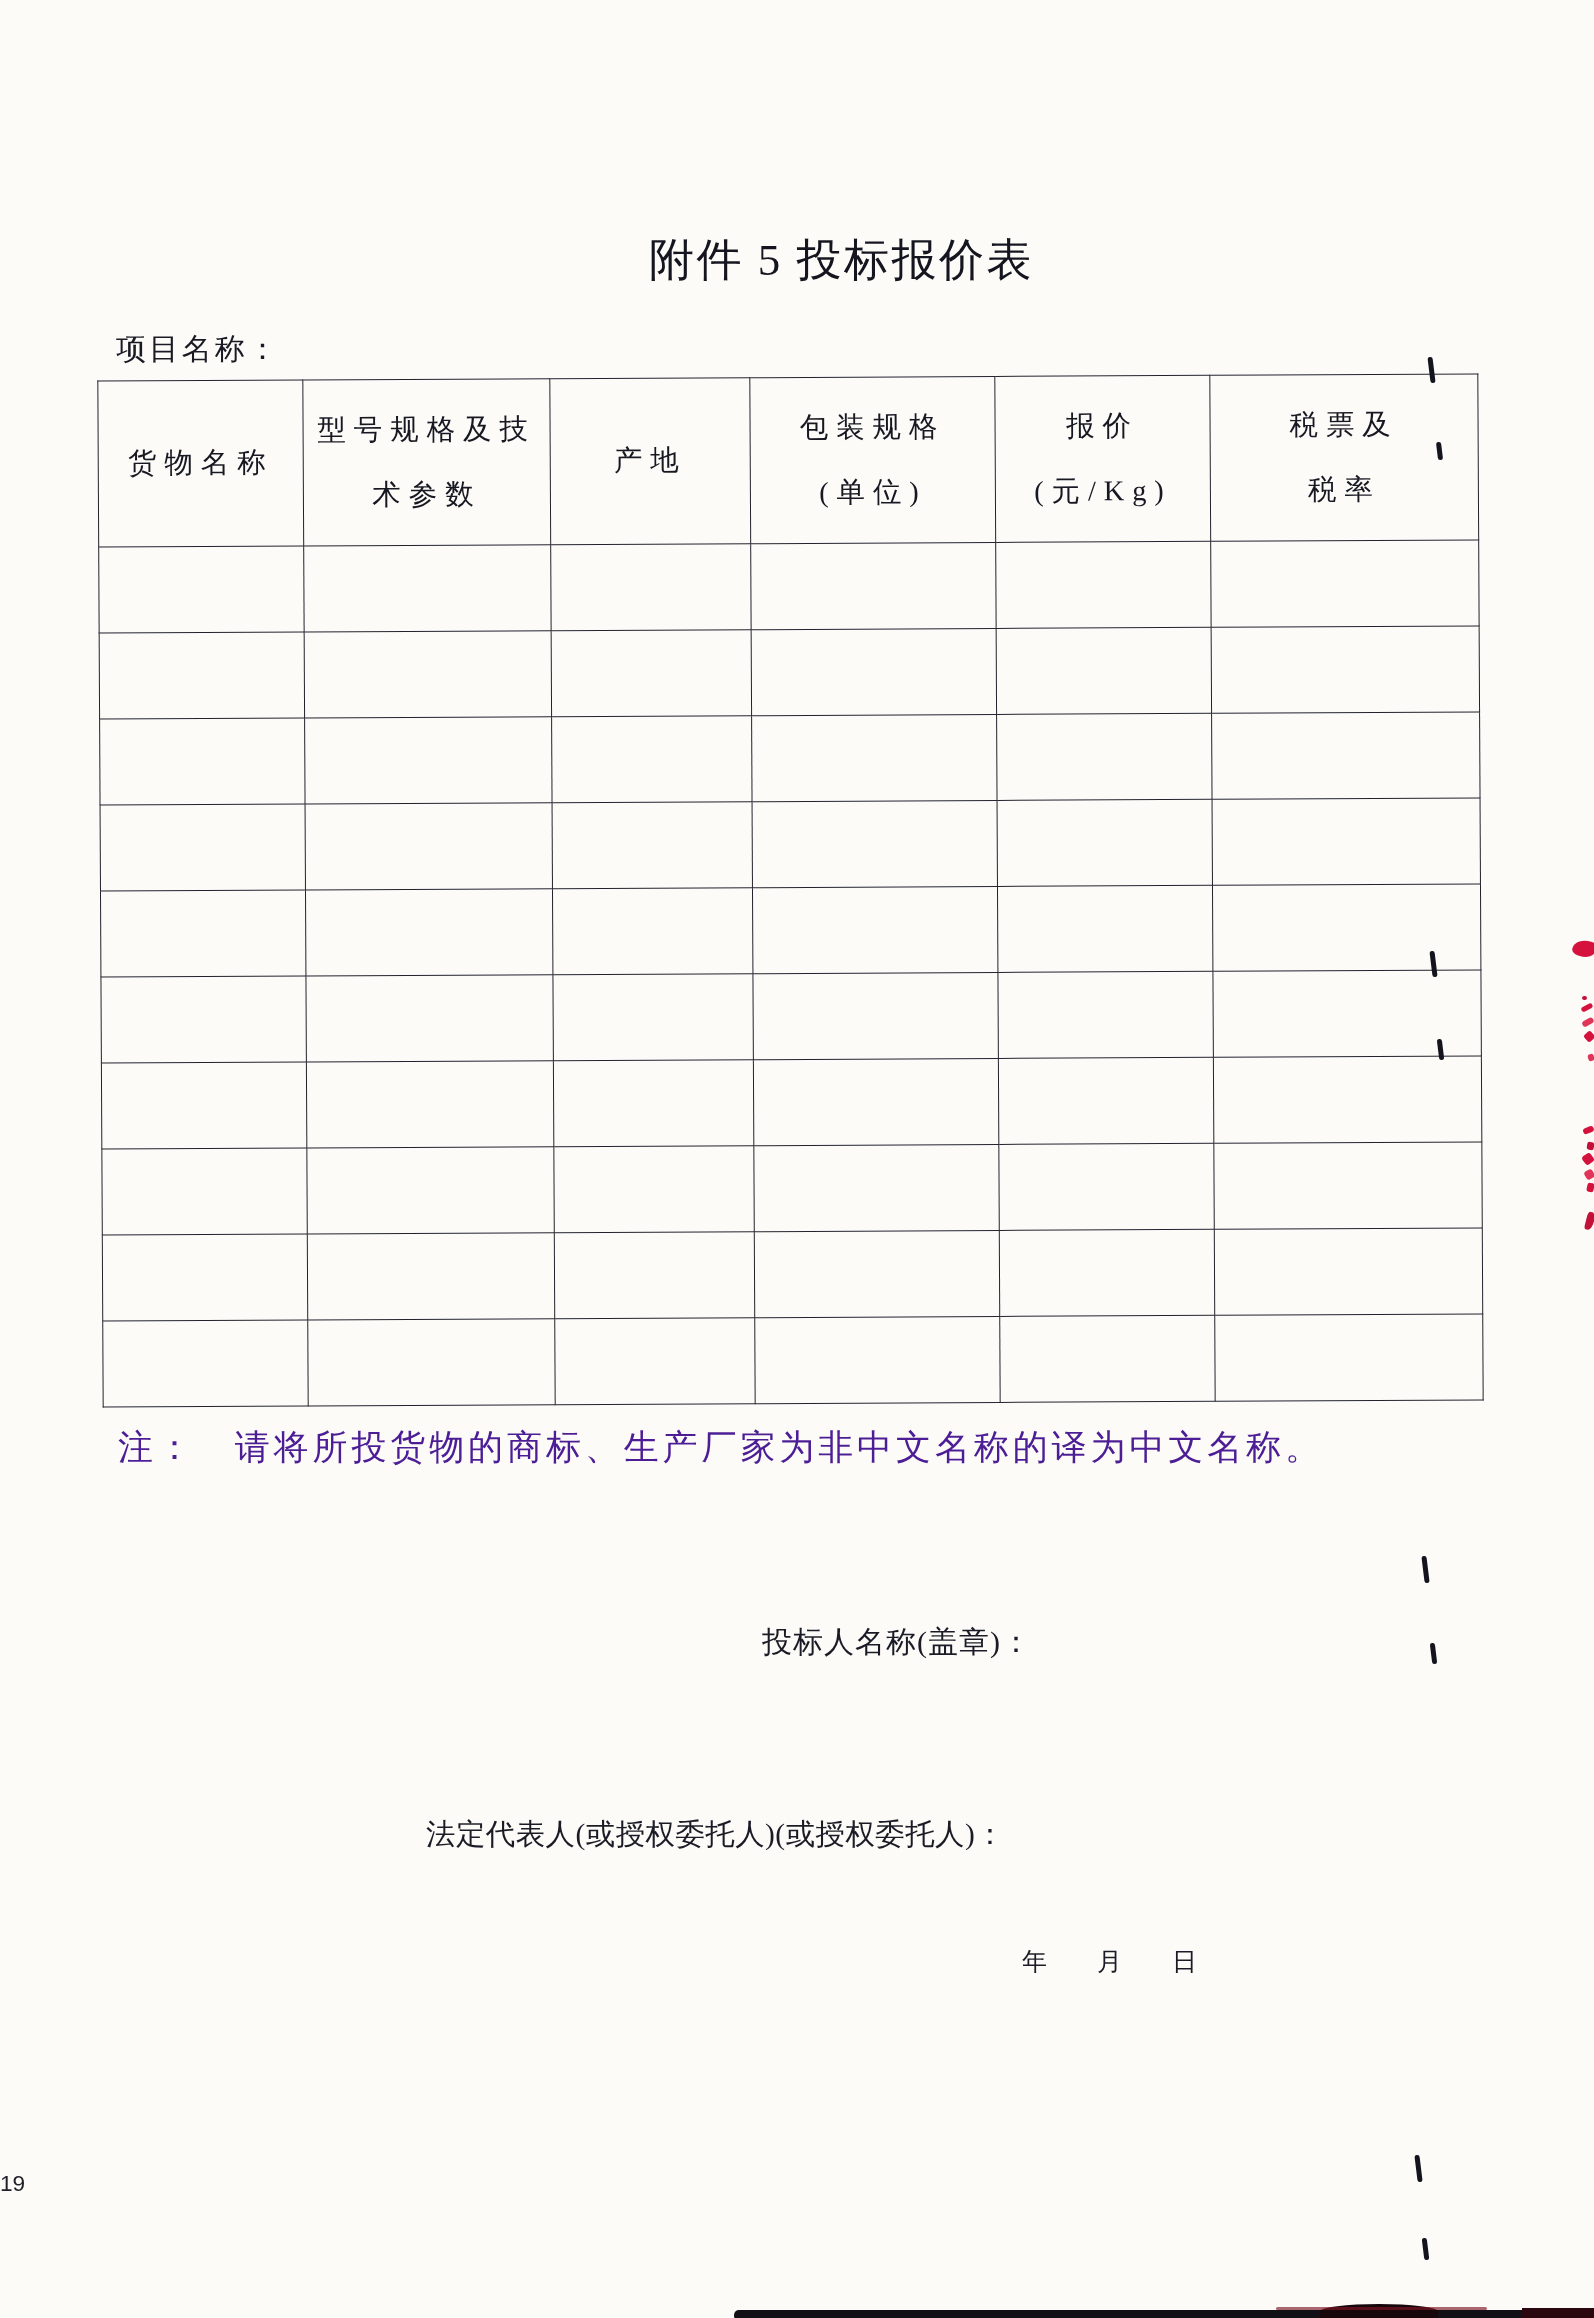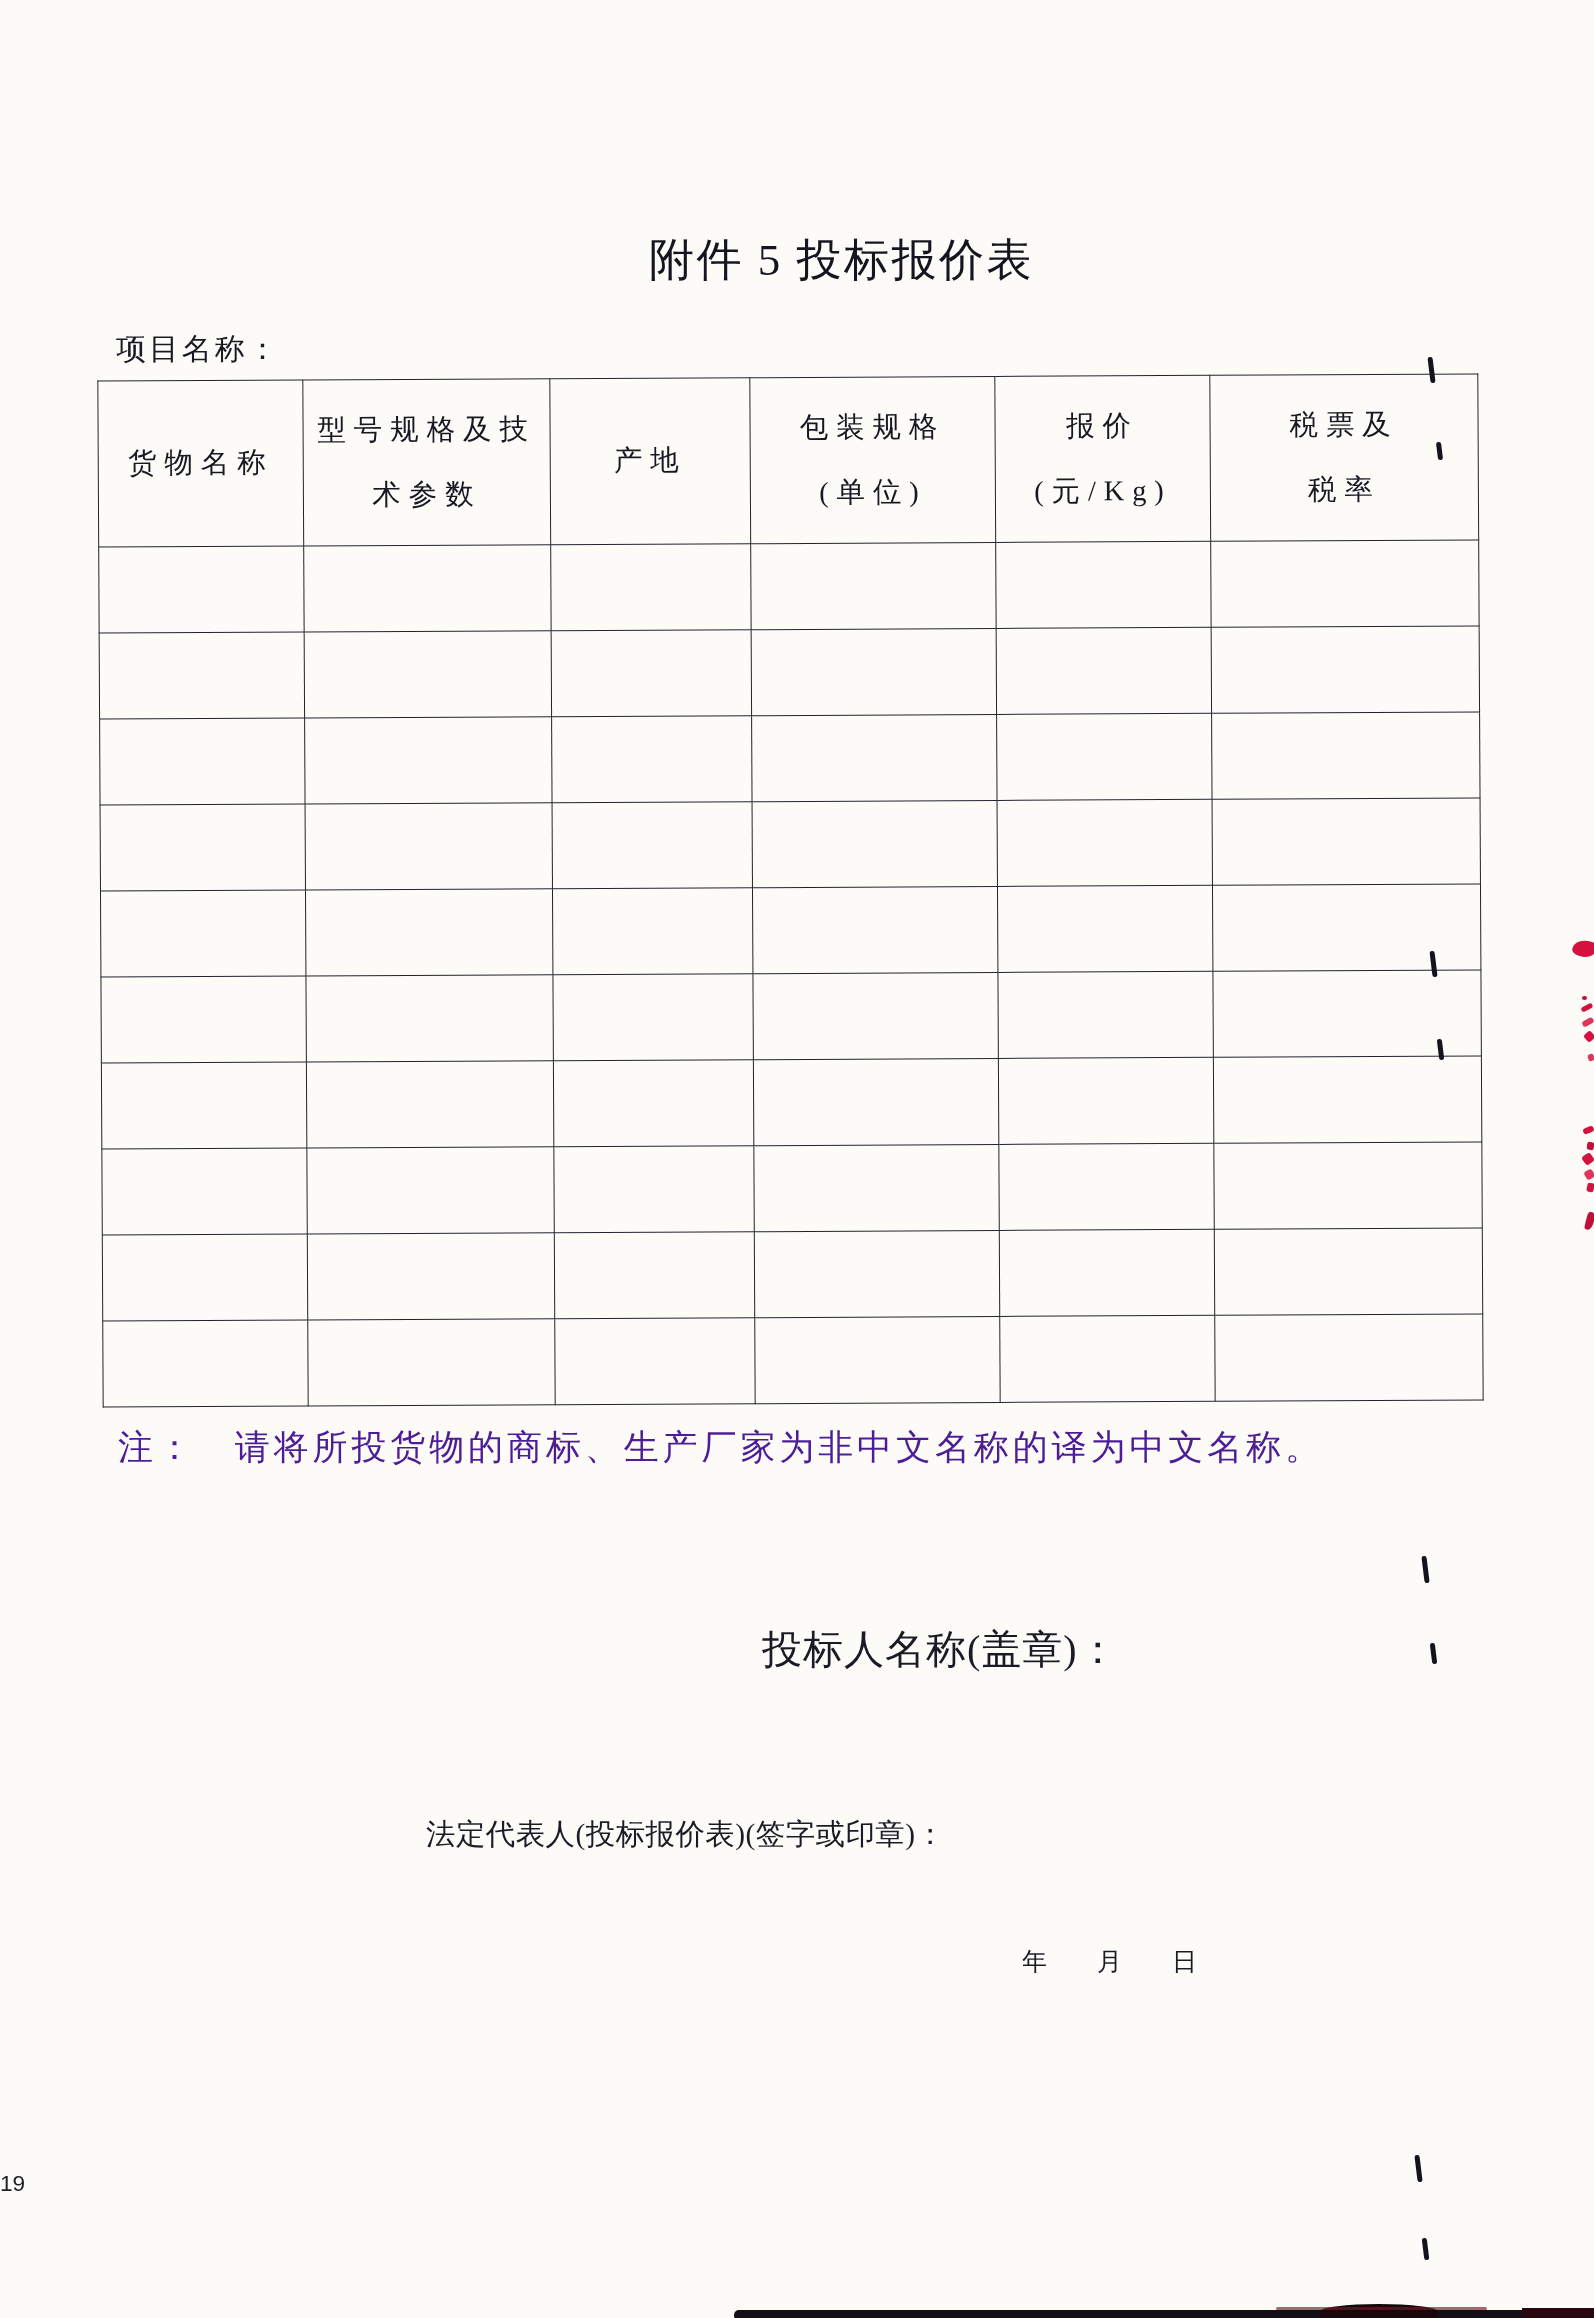"投标人名称(盖章)：" .bidder-label { font-size: 40px -> 30px }
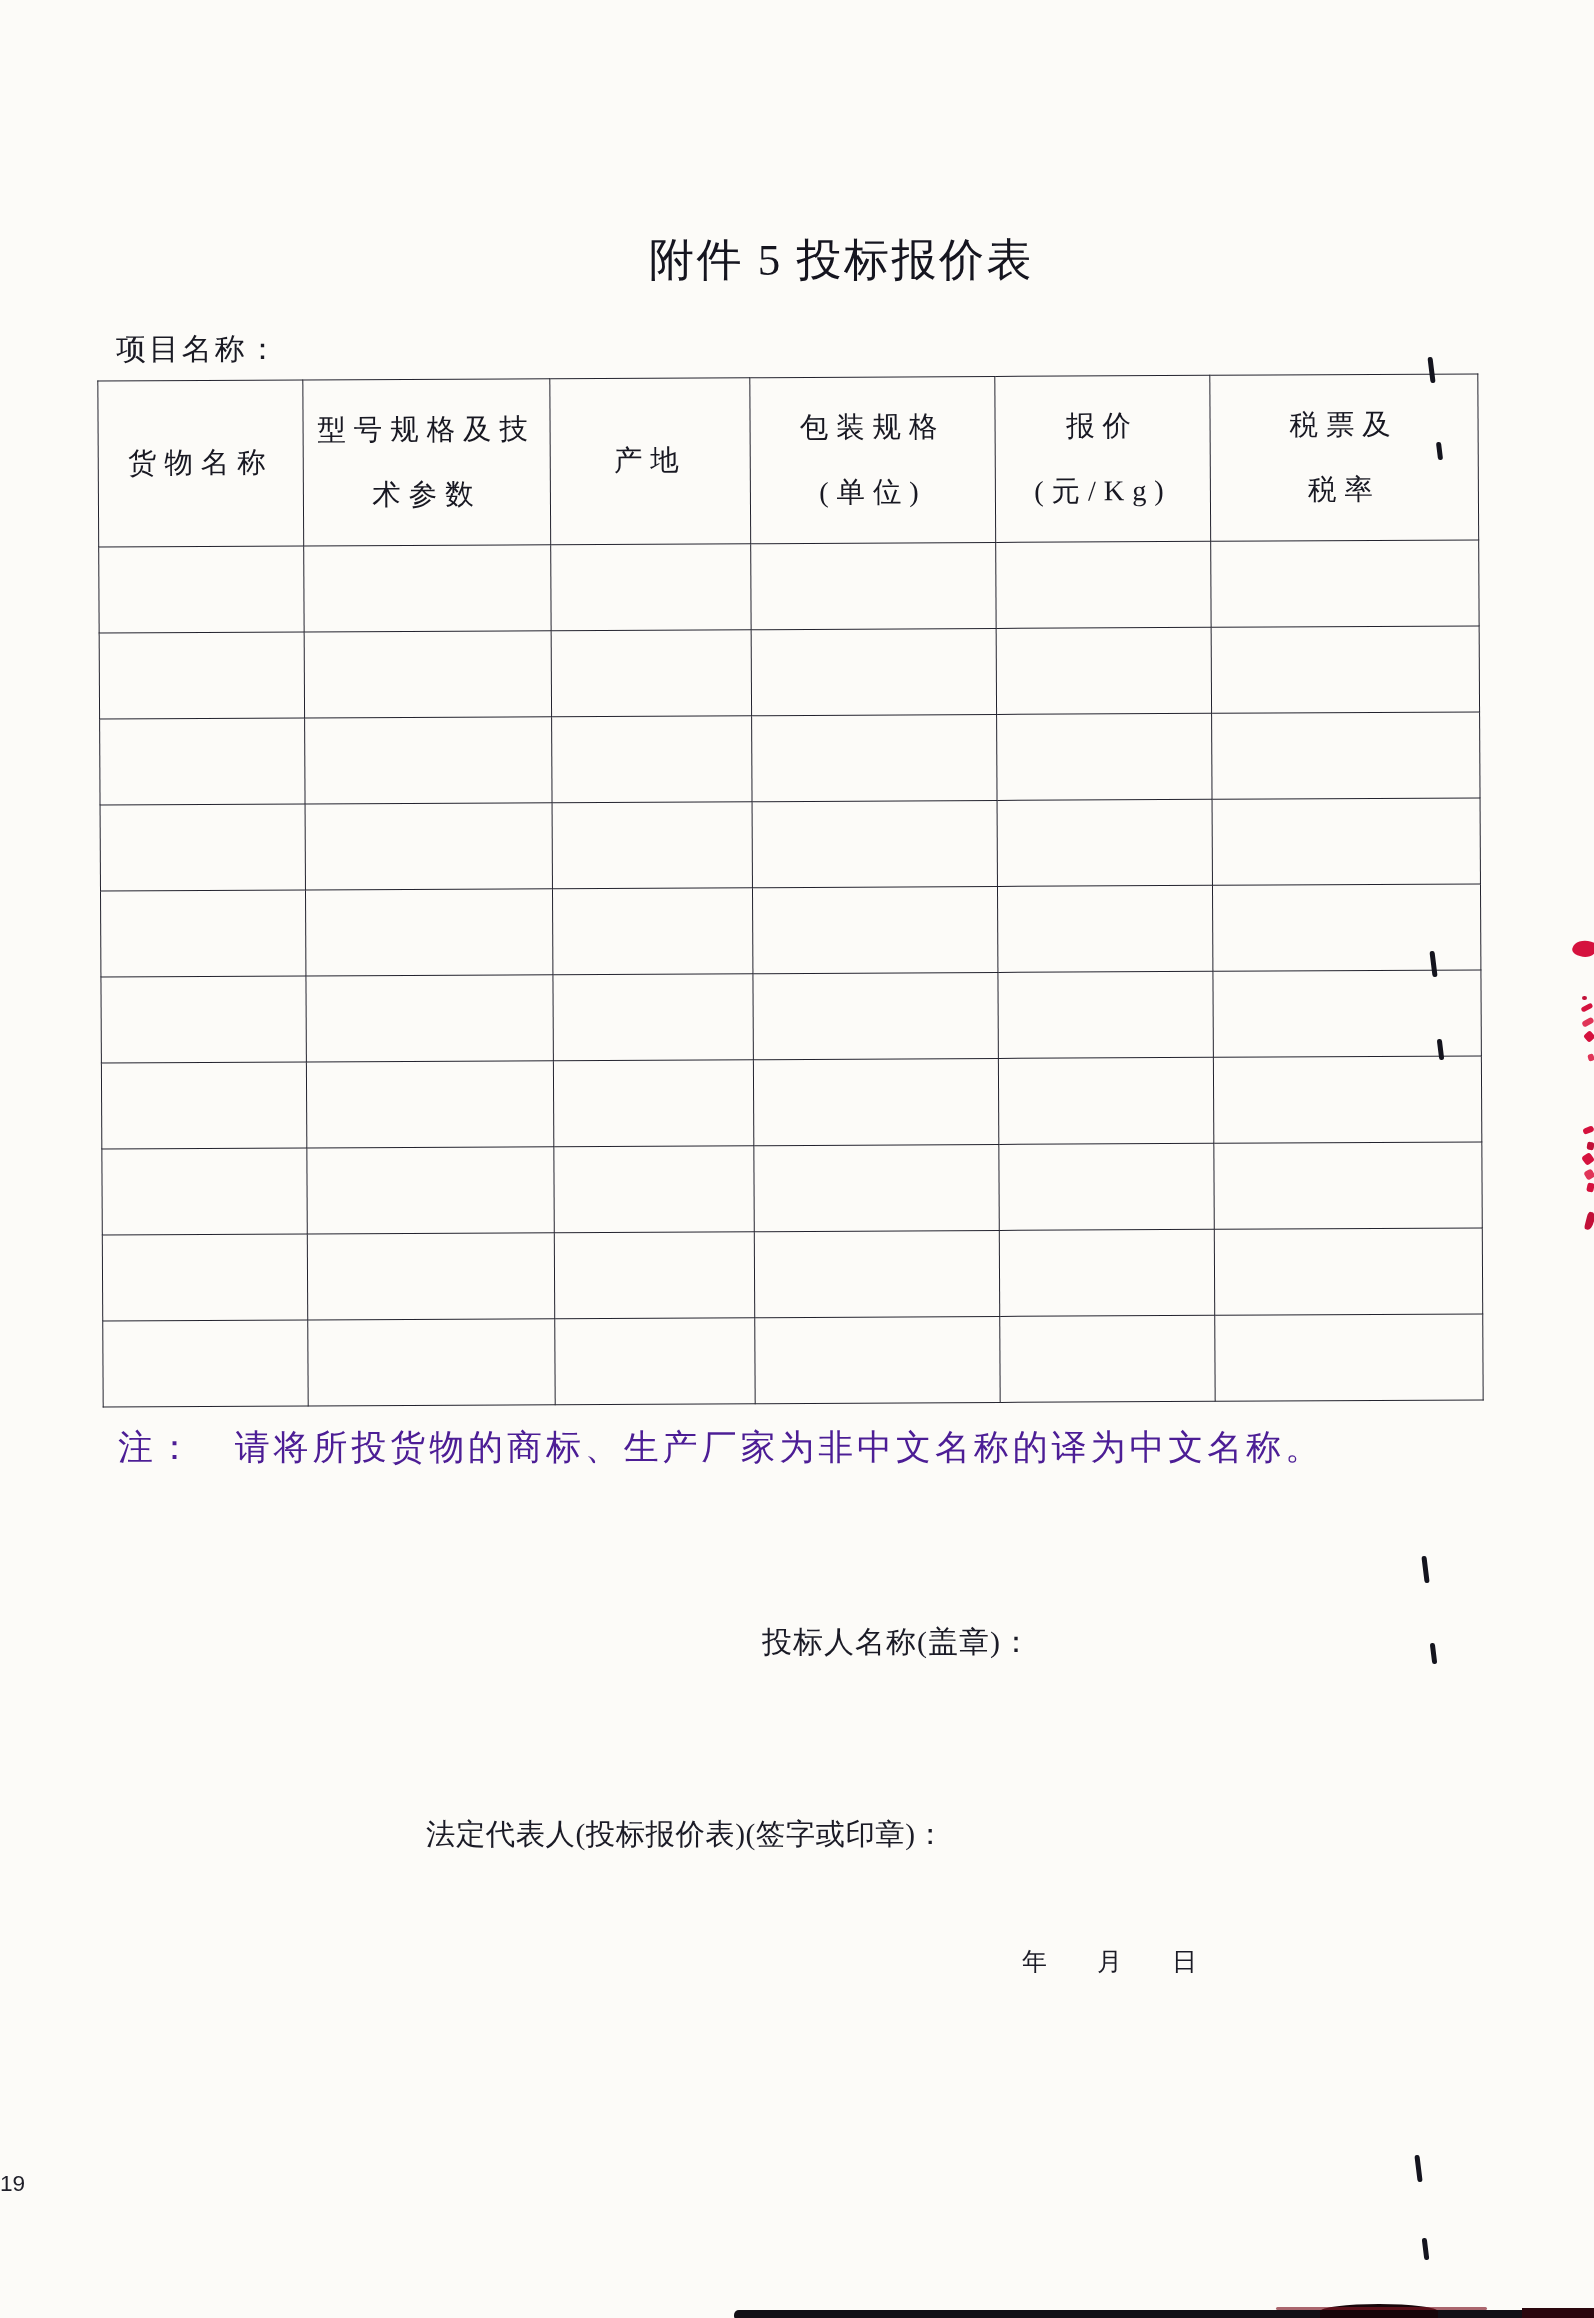"法定代表人(投标报价表)(签字或印章)：" div.abs { text: 投标报价表)(签字或印章 -> 或授权委托人)(或授权委托人 }
